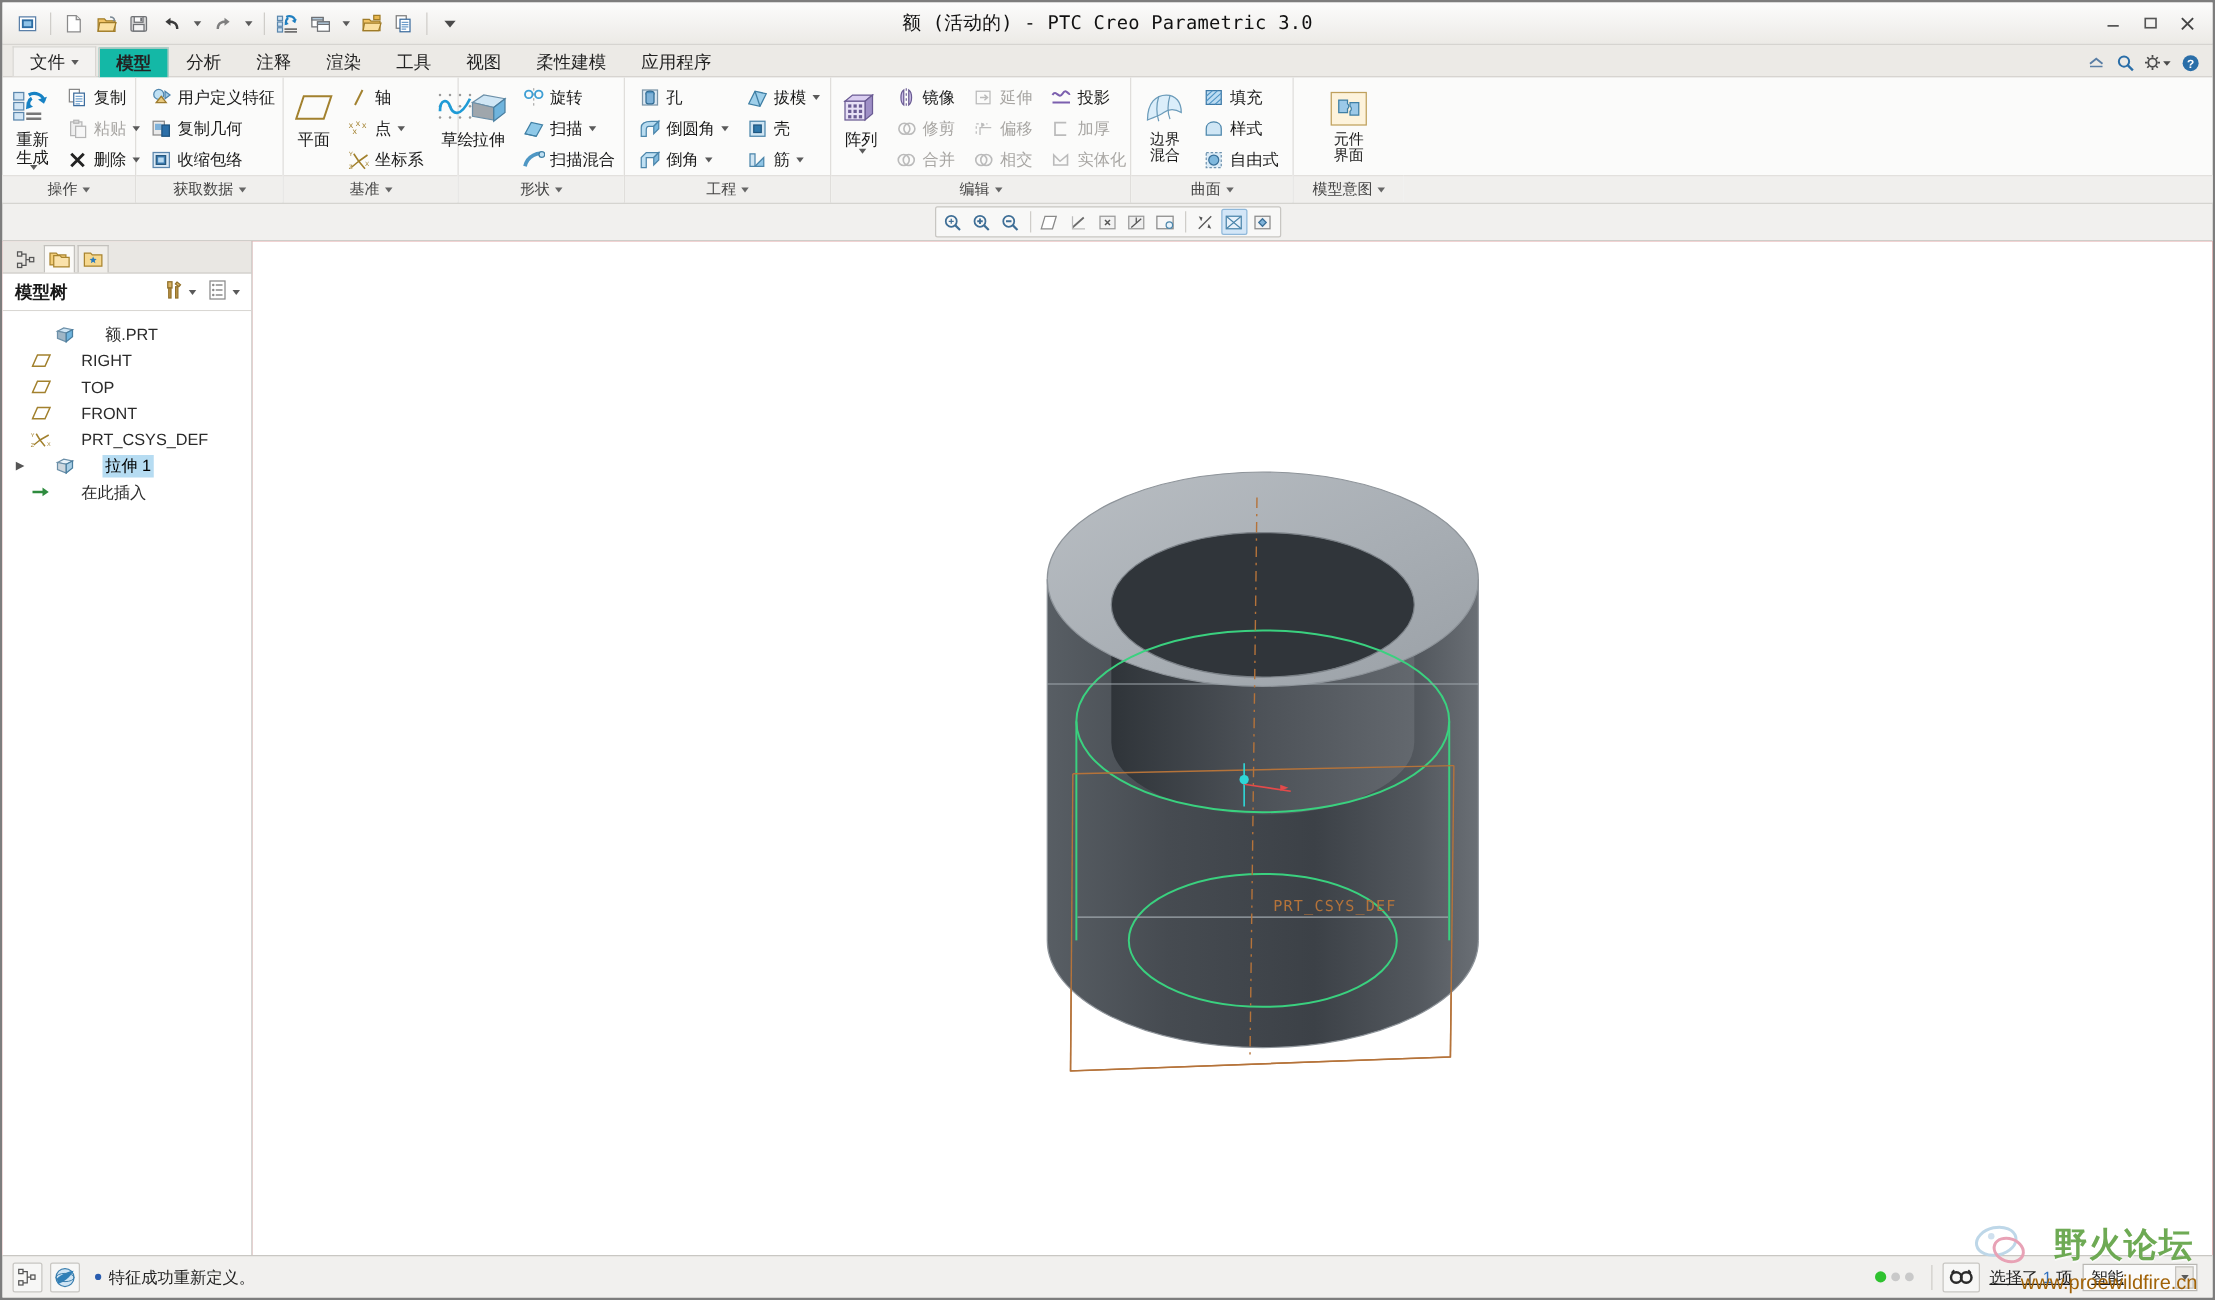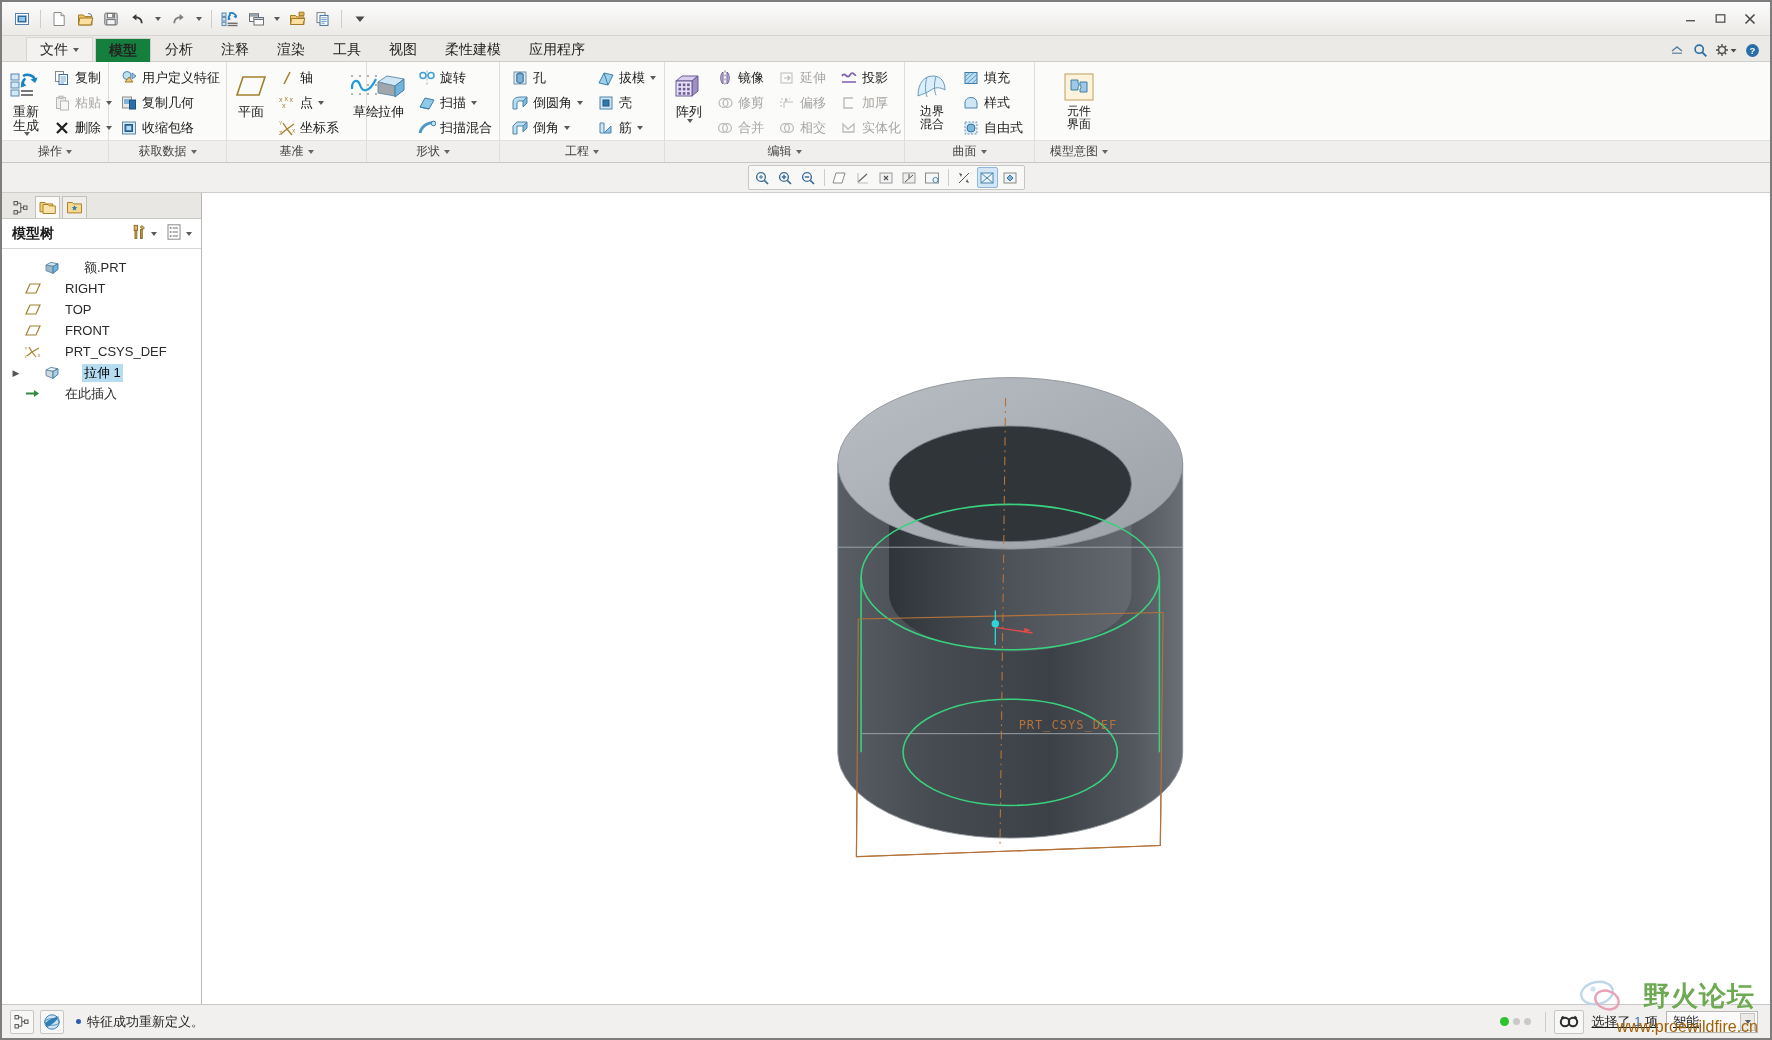"额 (活动的) - PTC Creo" div.title-text { html: none -> <div>额 (活动的) - PTC Creo Parametric 3.0</div> }
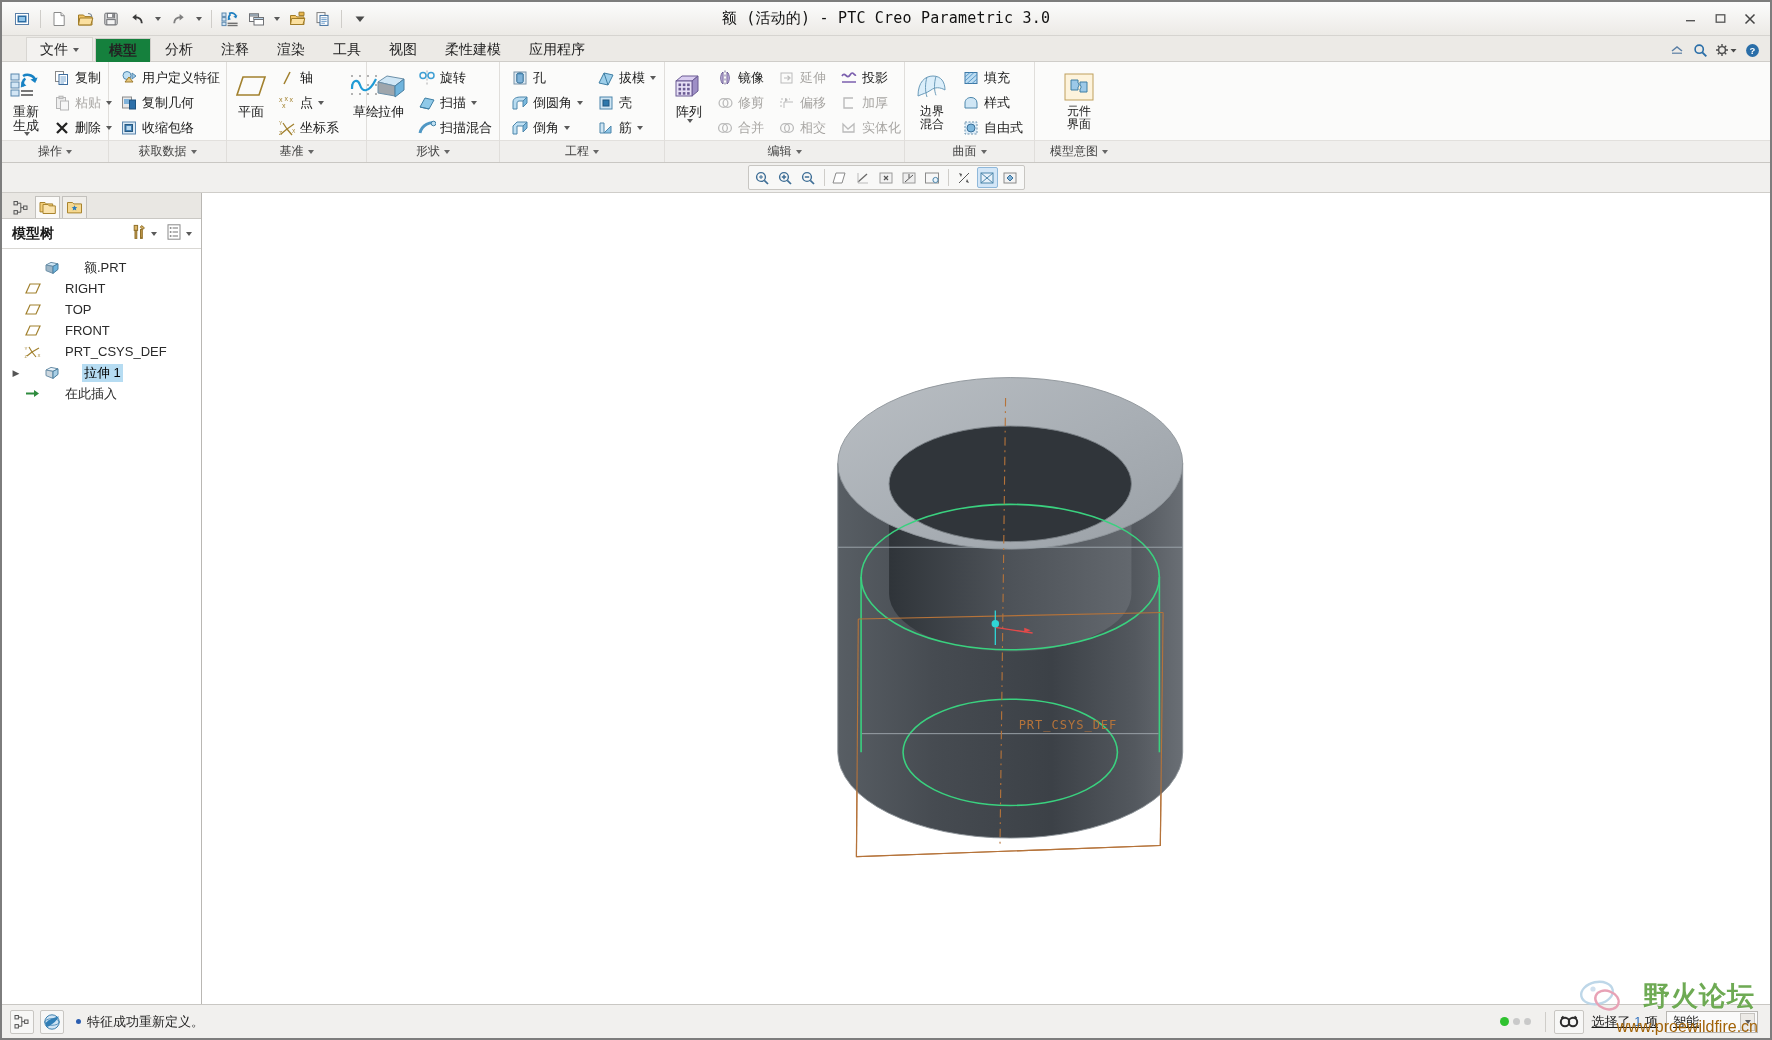"文件" .tabstrip { padding-left: 24px -> 8px }
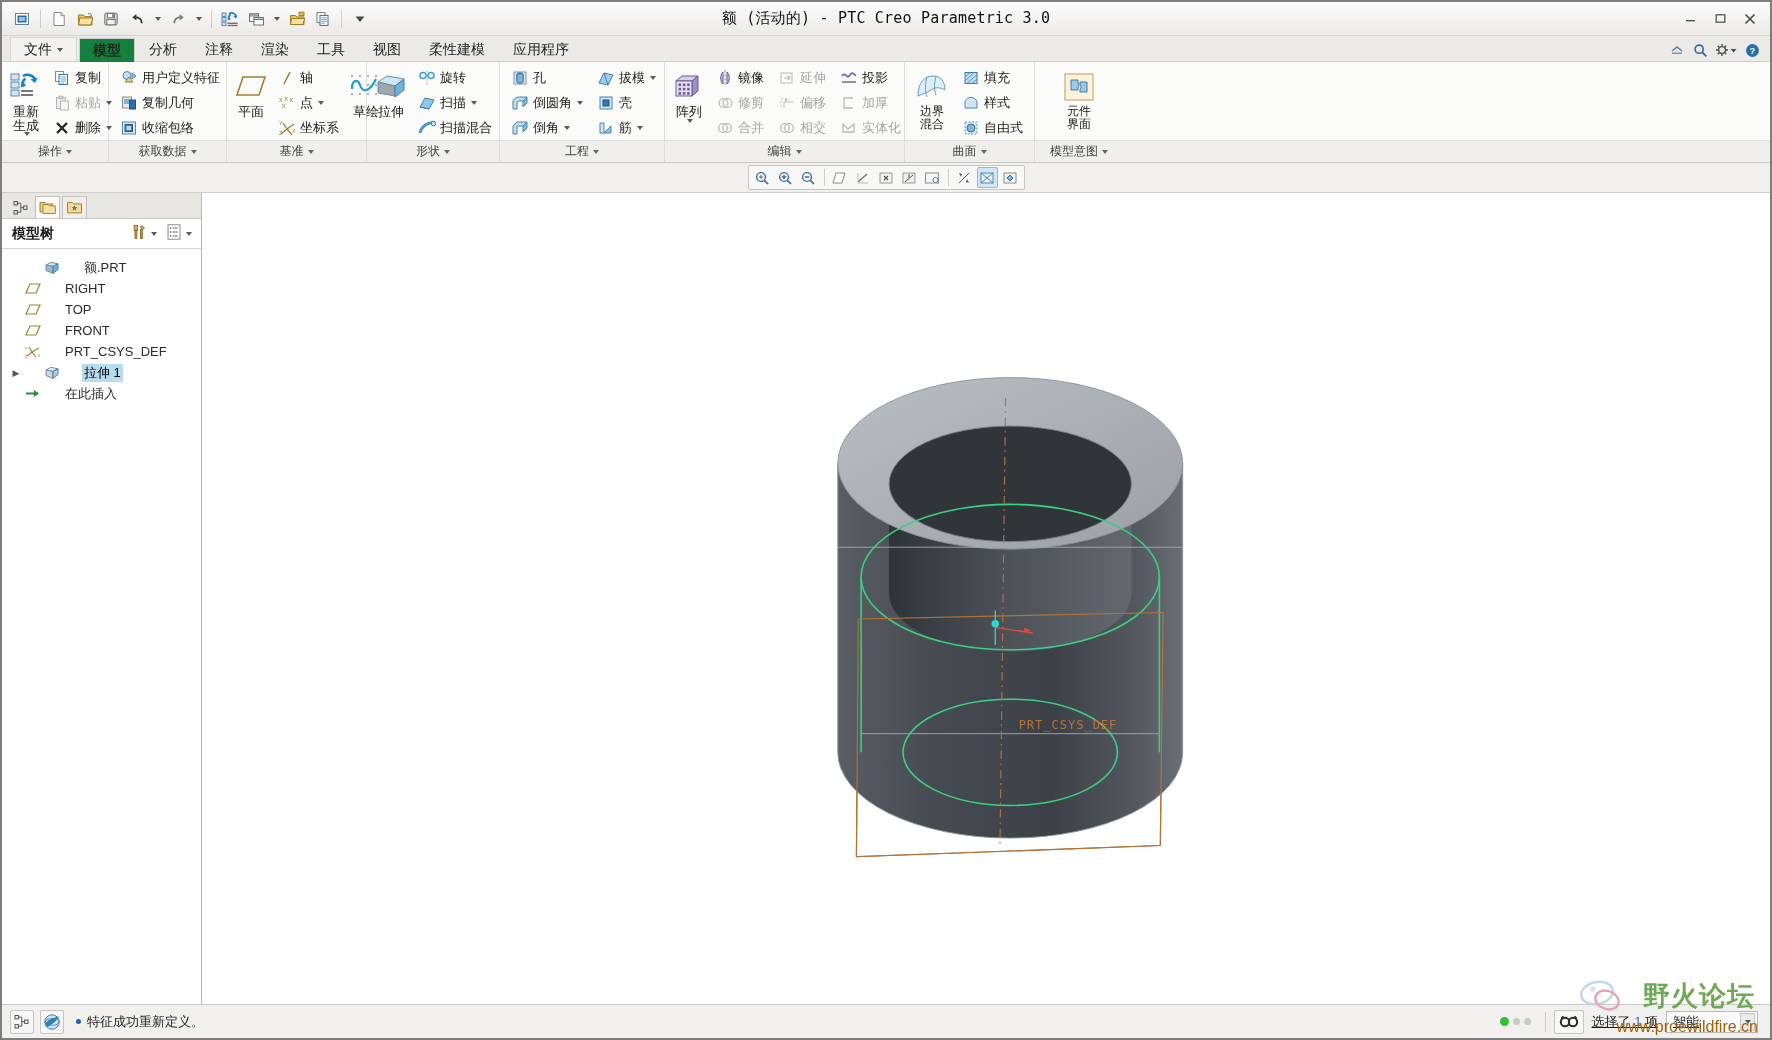"模型" .tab.active { background: #15803d -> #14b8a6 }
